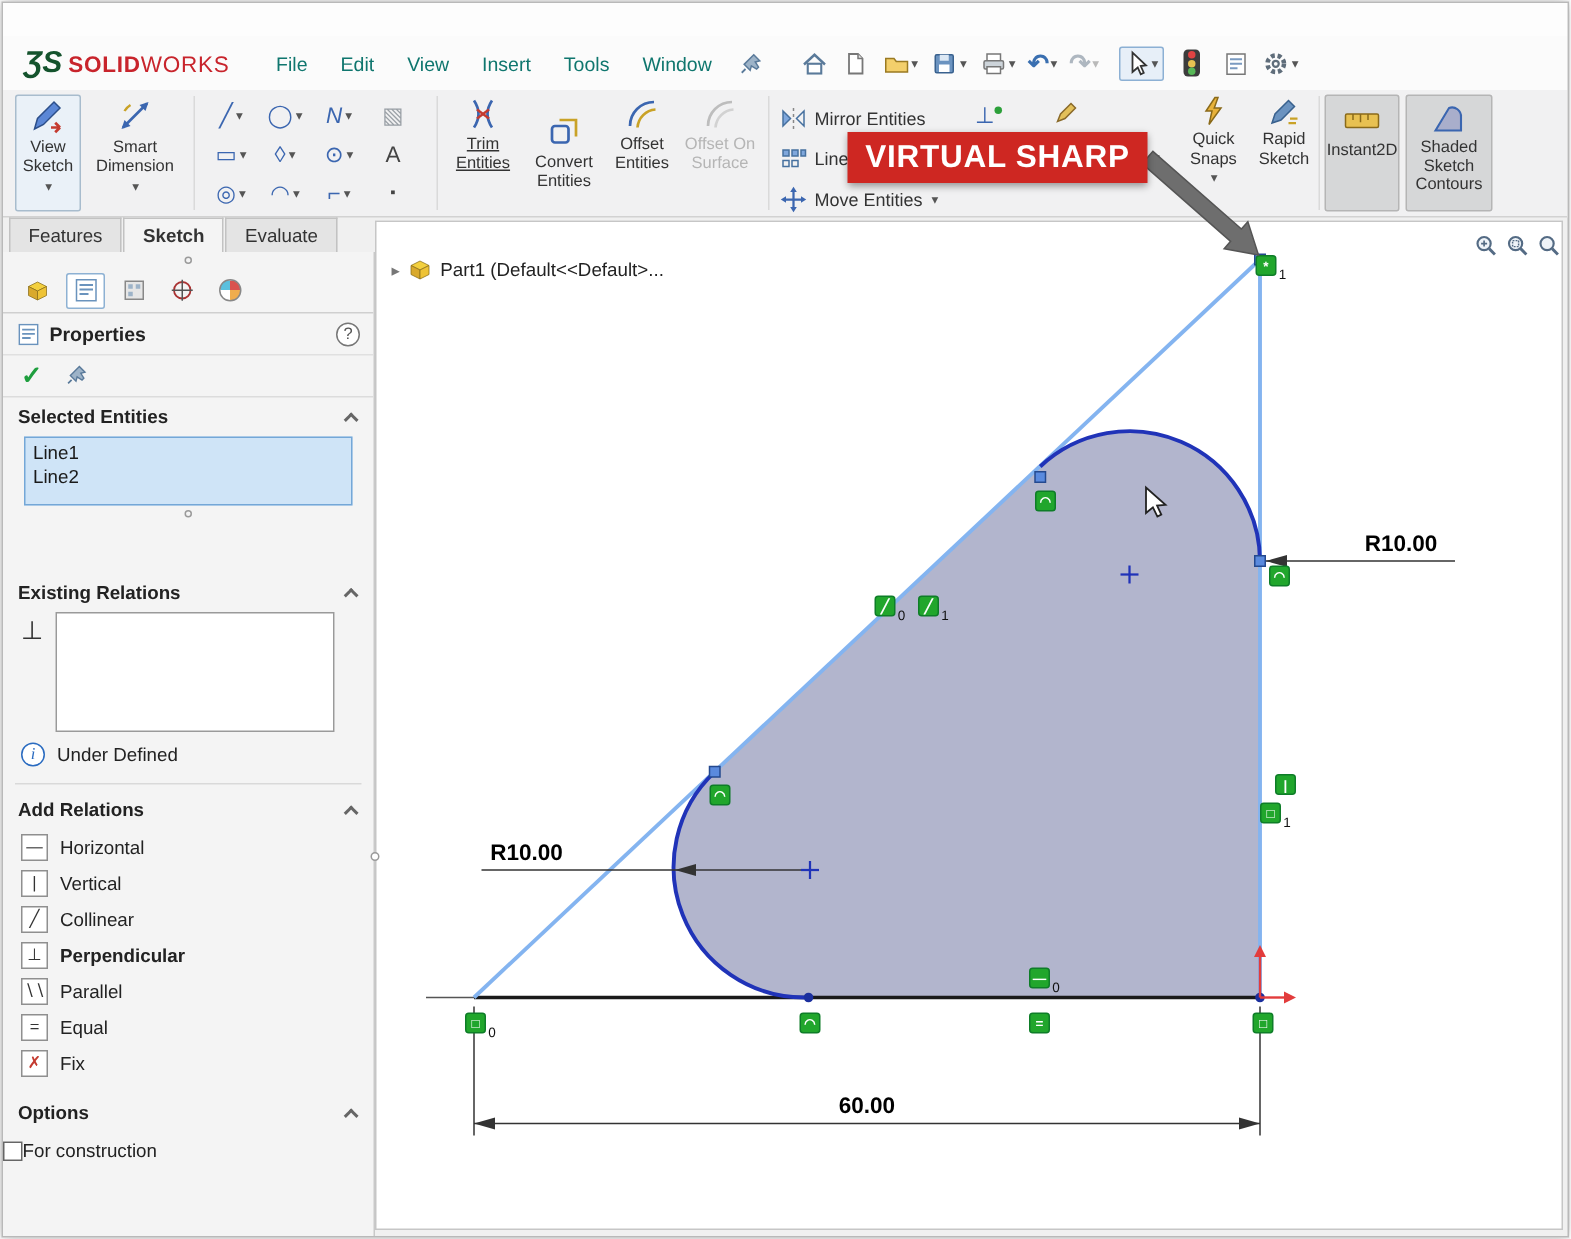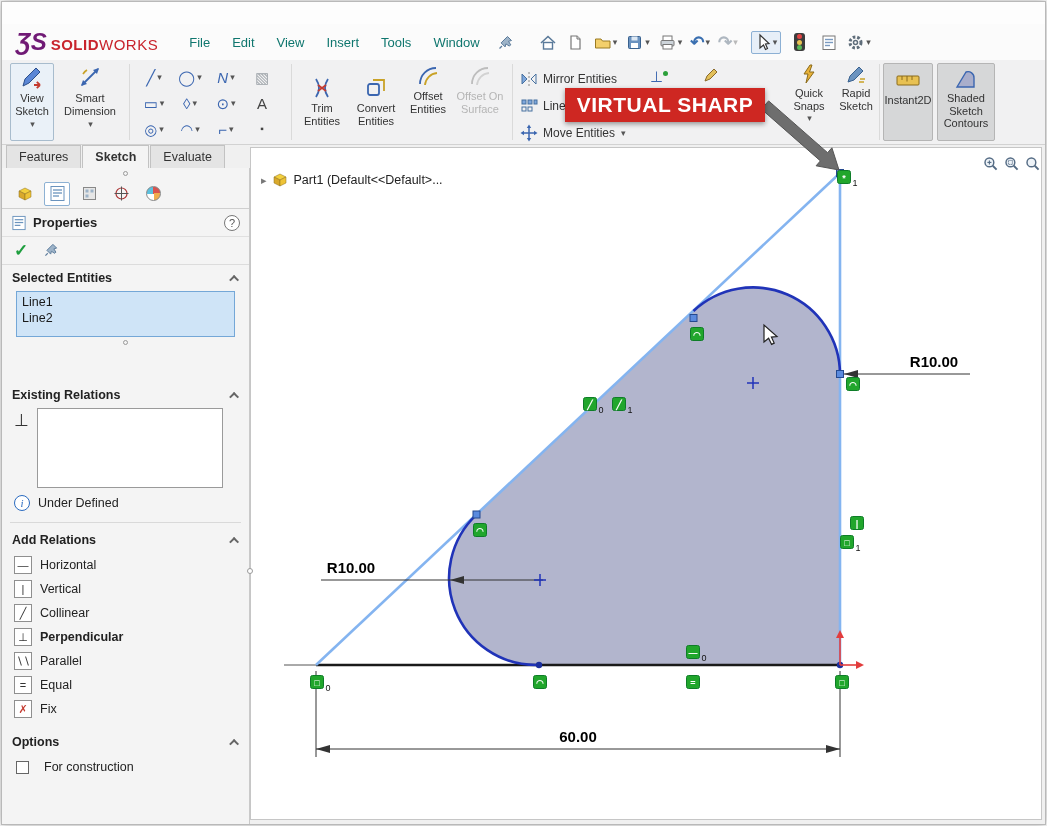"ƷS" .logo-mark { color: #701a75 -> #14532d; font-size: 24px -> 20px }
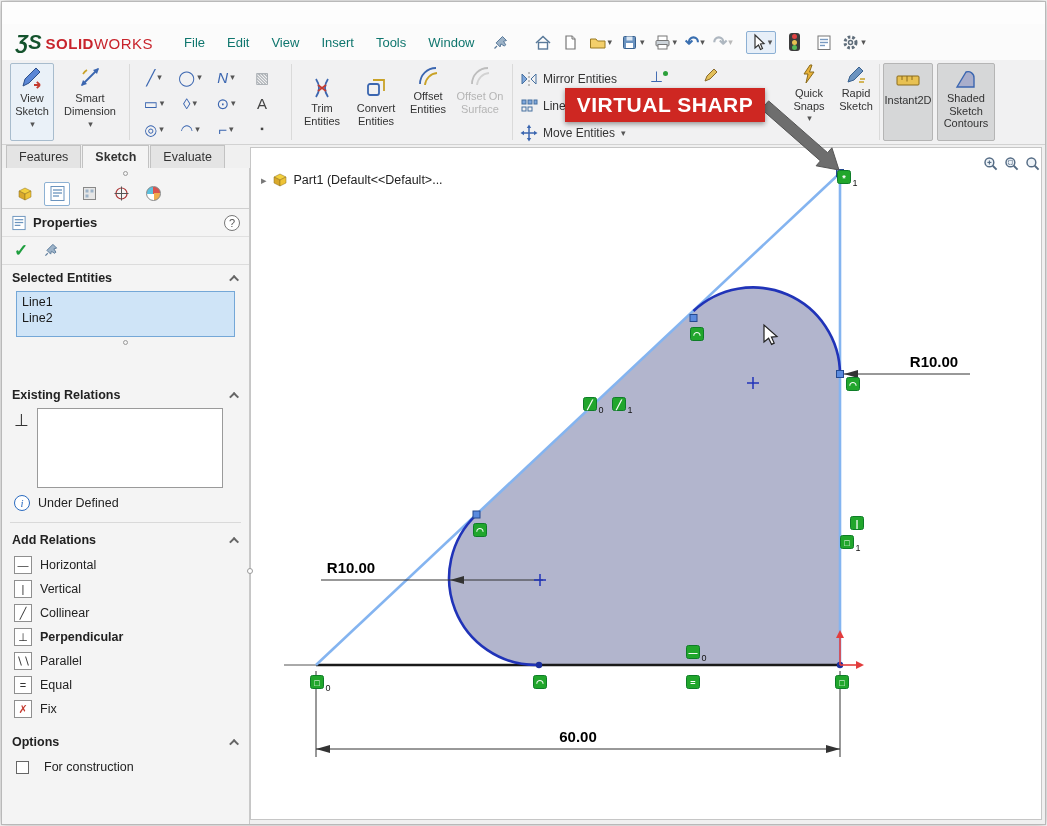"Trim Entities" div.rbtn { text-decoration: none -> underline; top: 16px -> 4px }
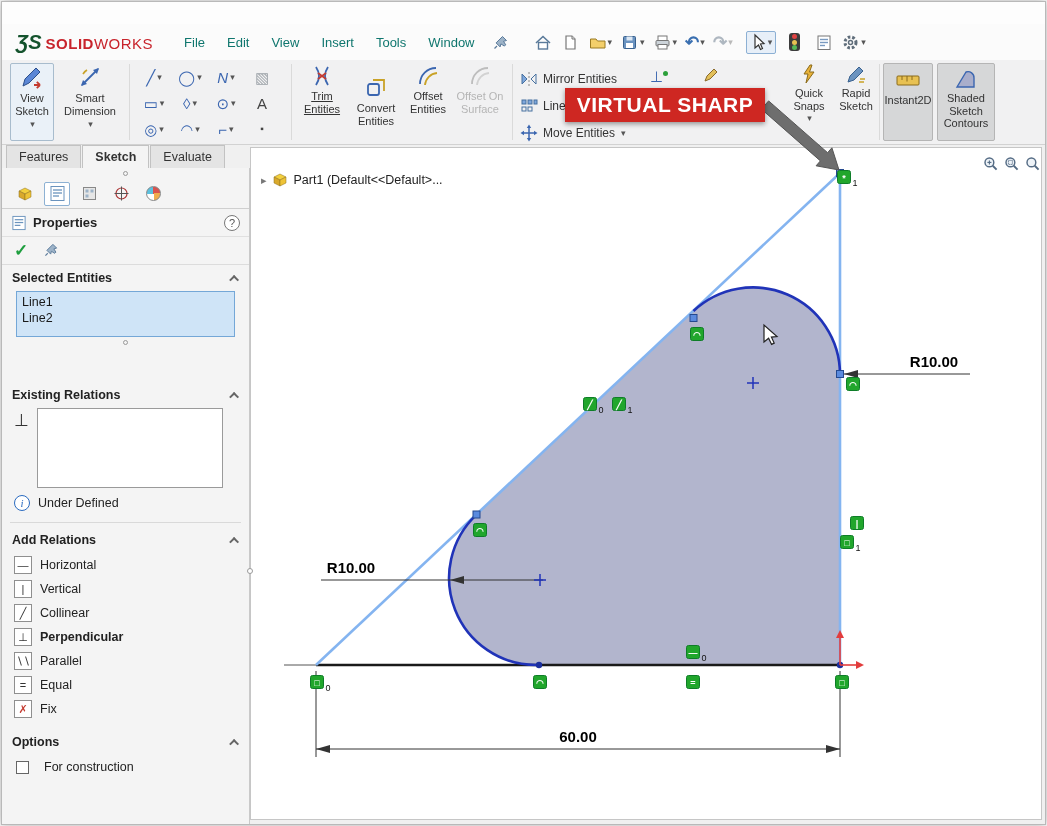"For construction" .chk-row { gap: 15px -> 0; padding-left: 14px -> none }
